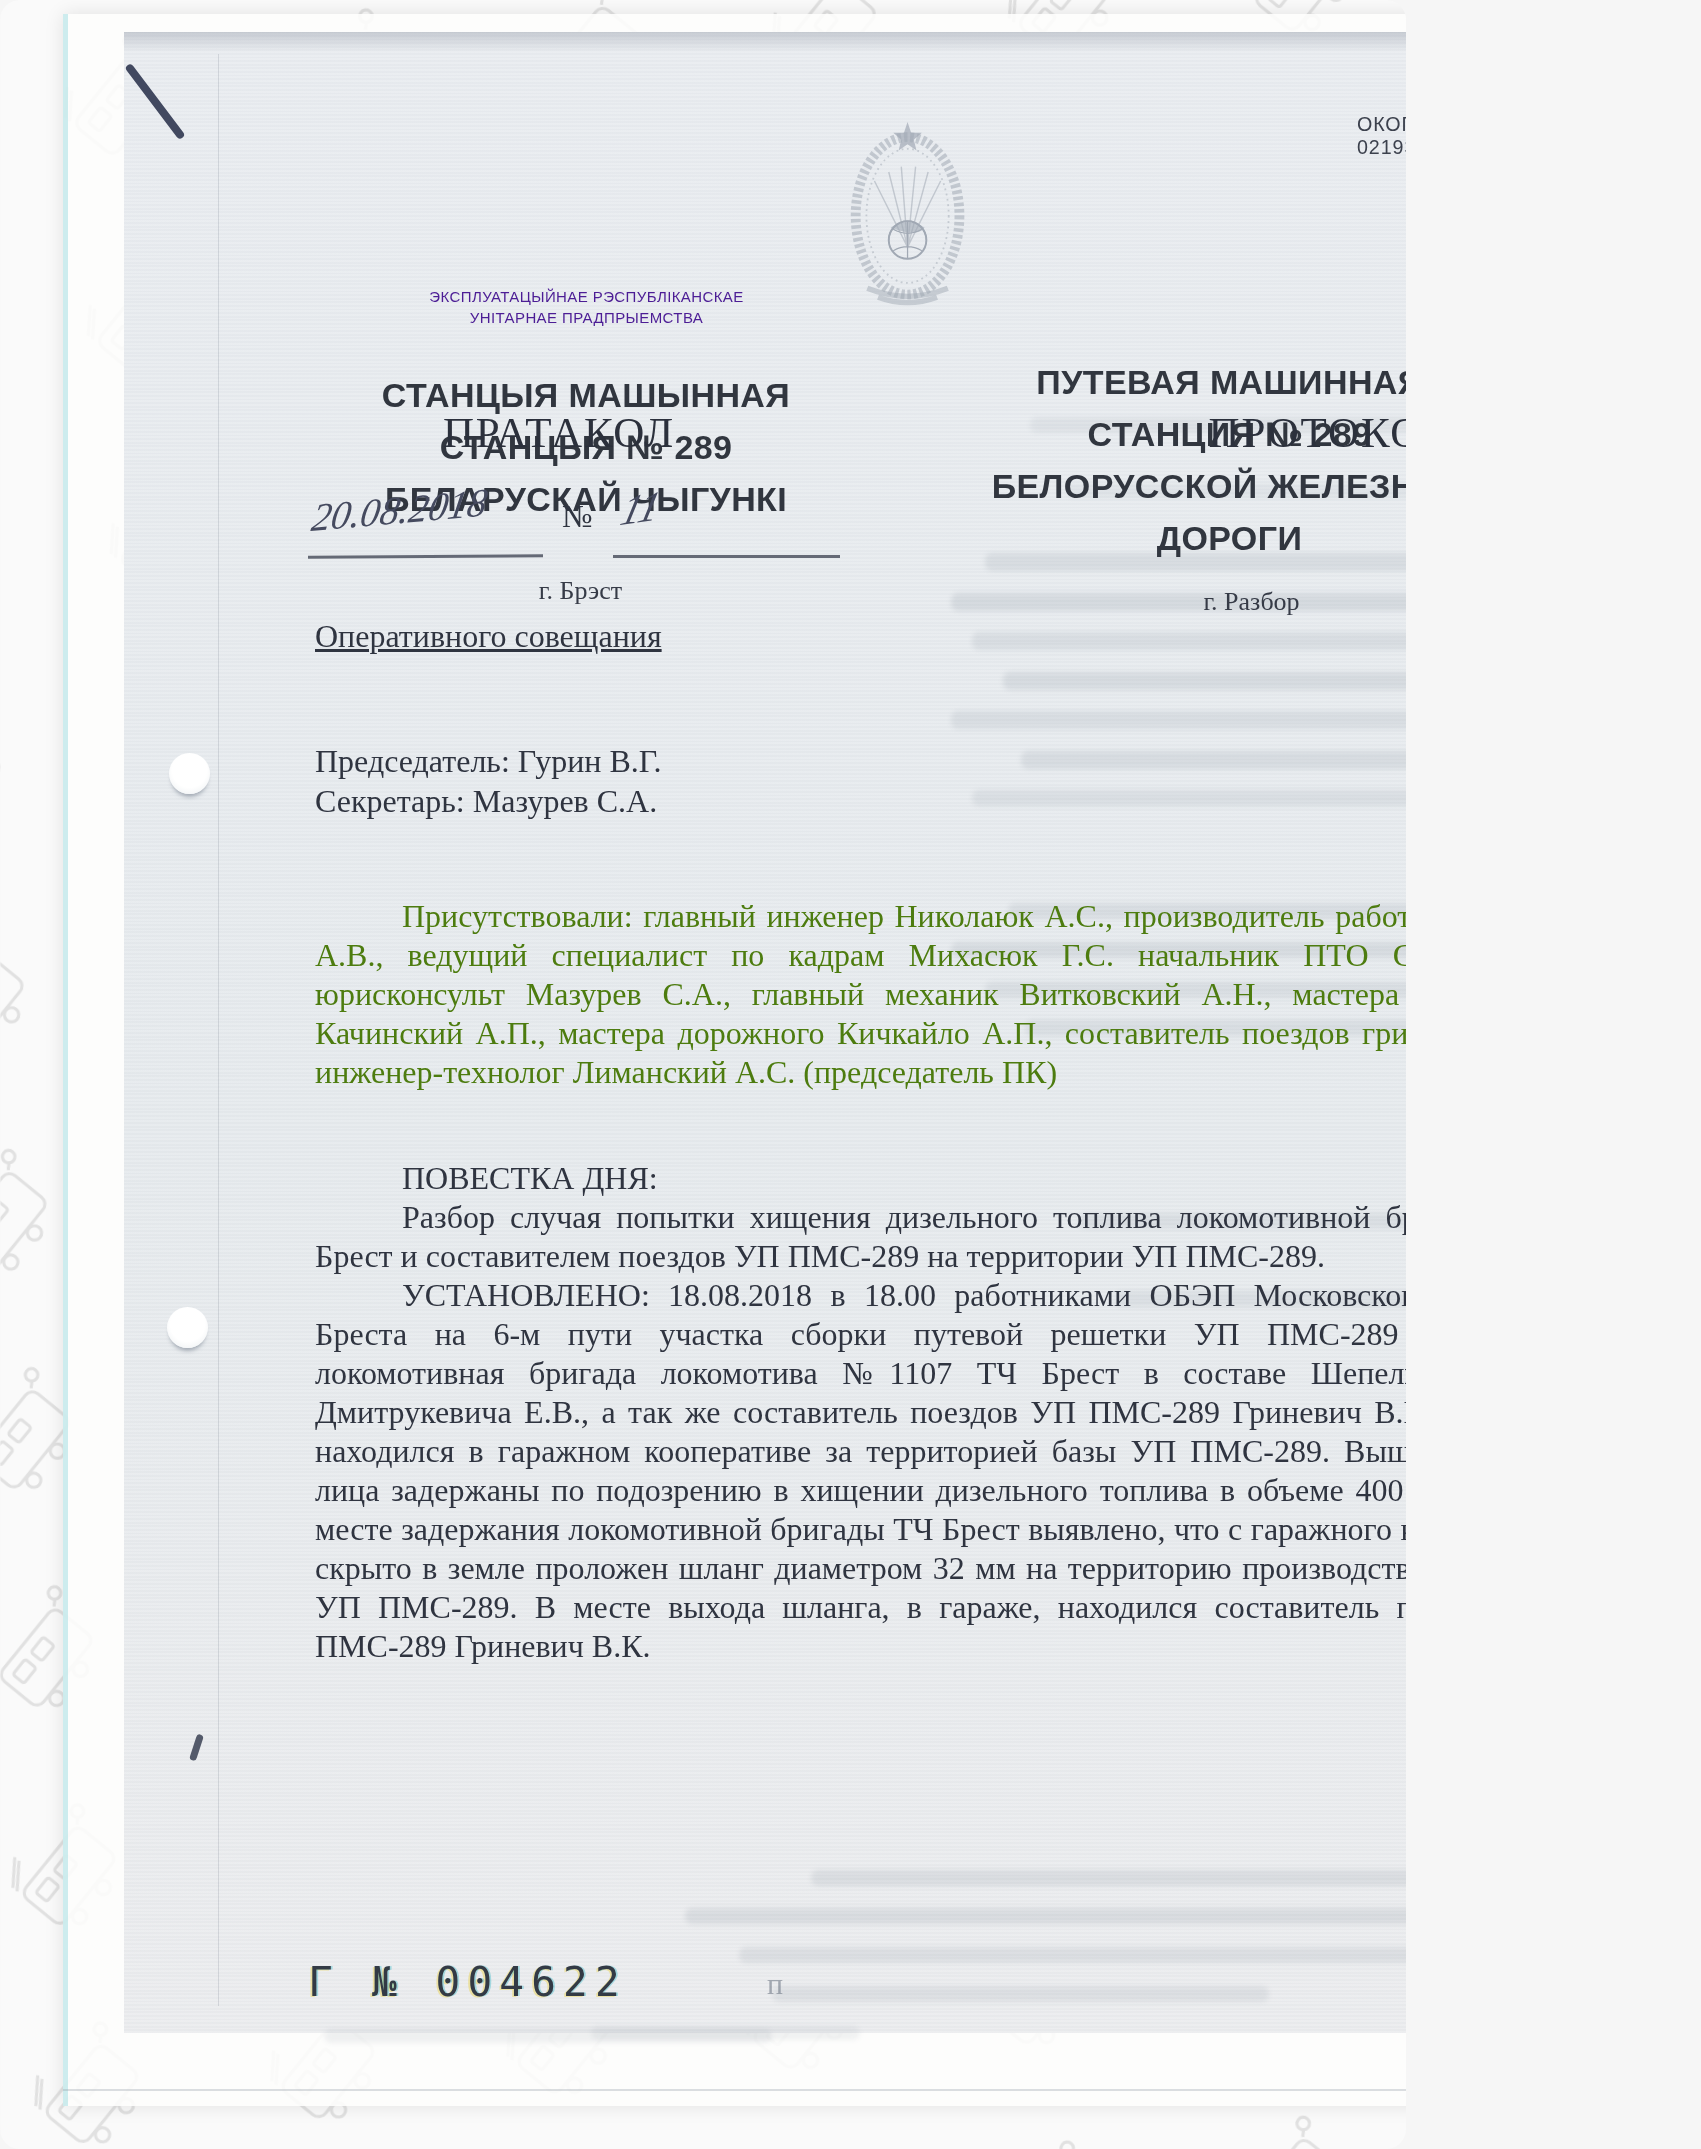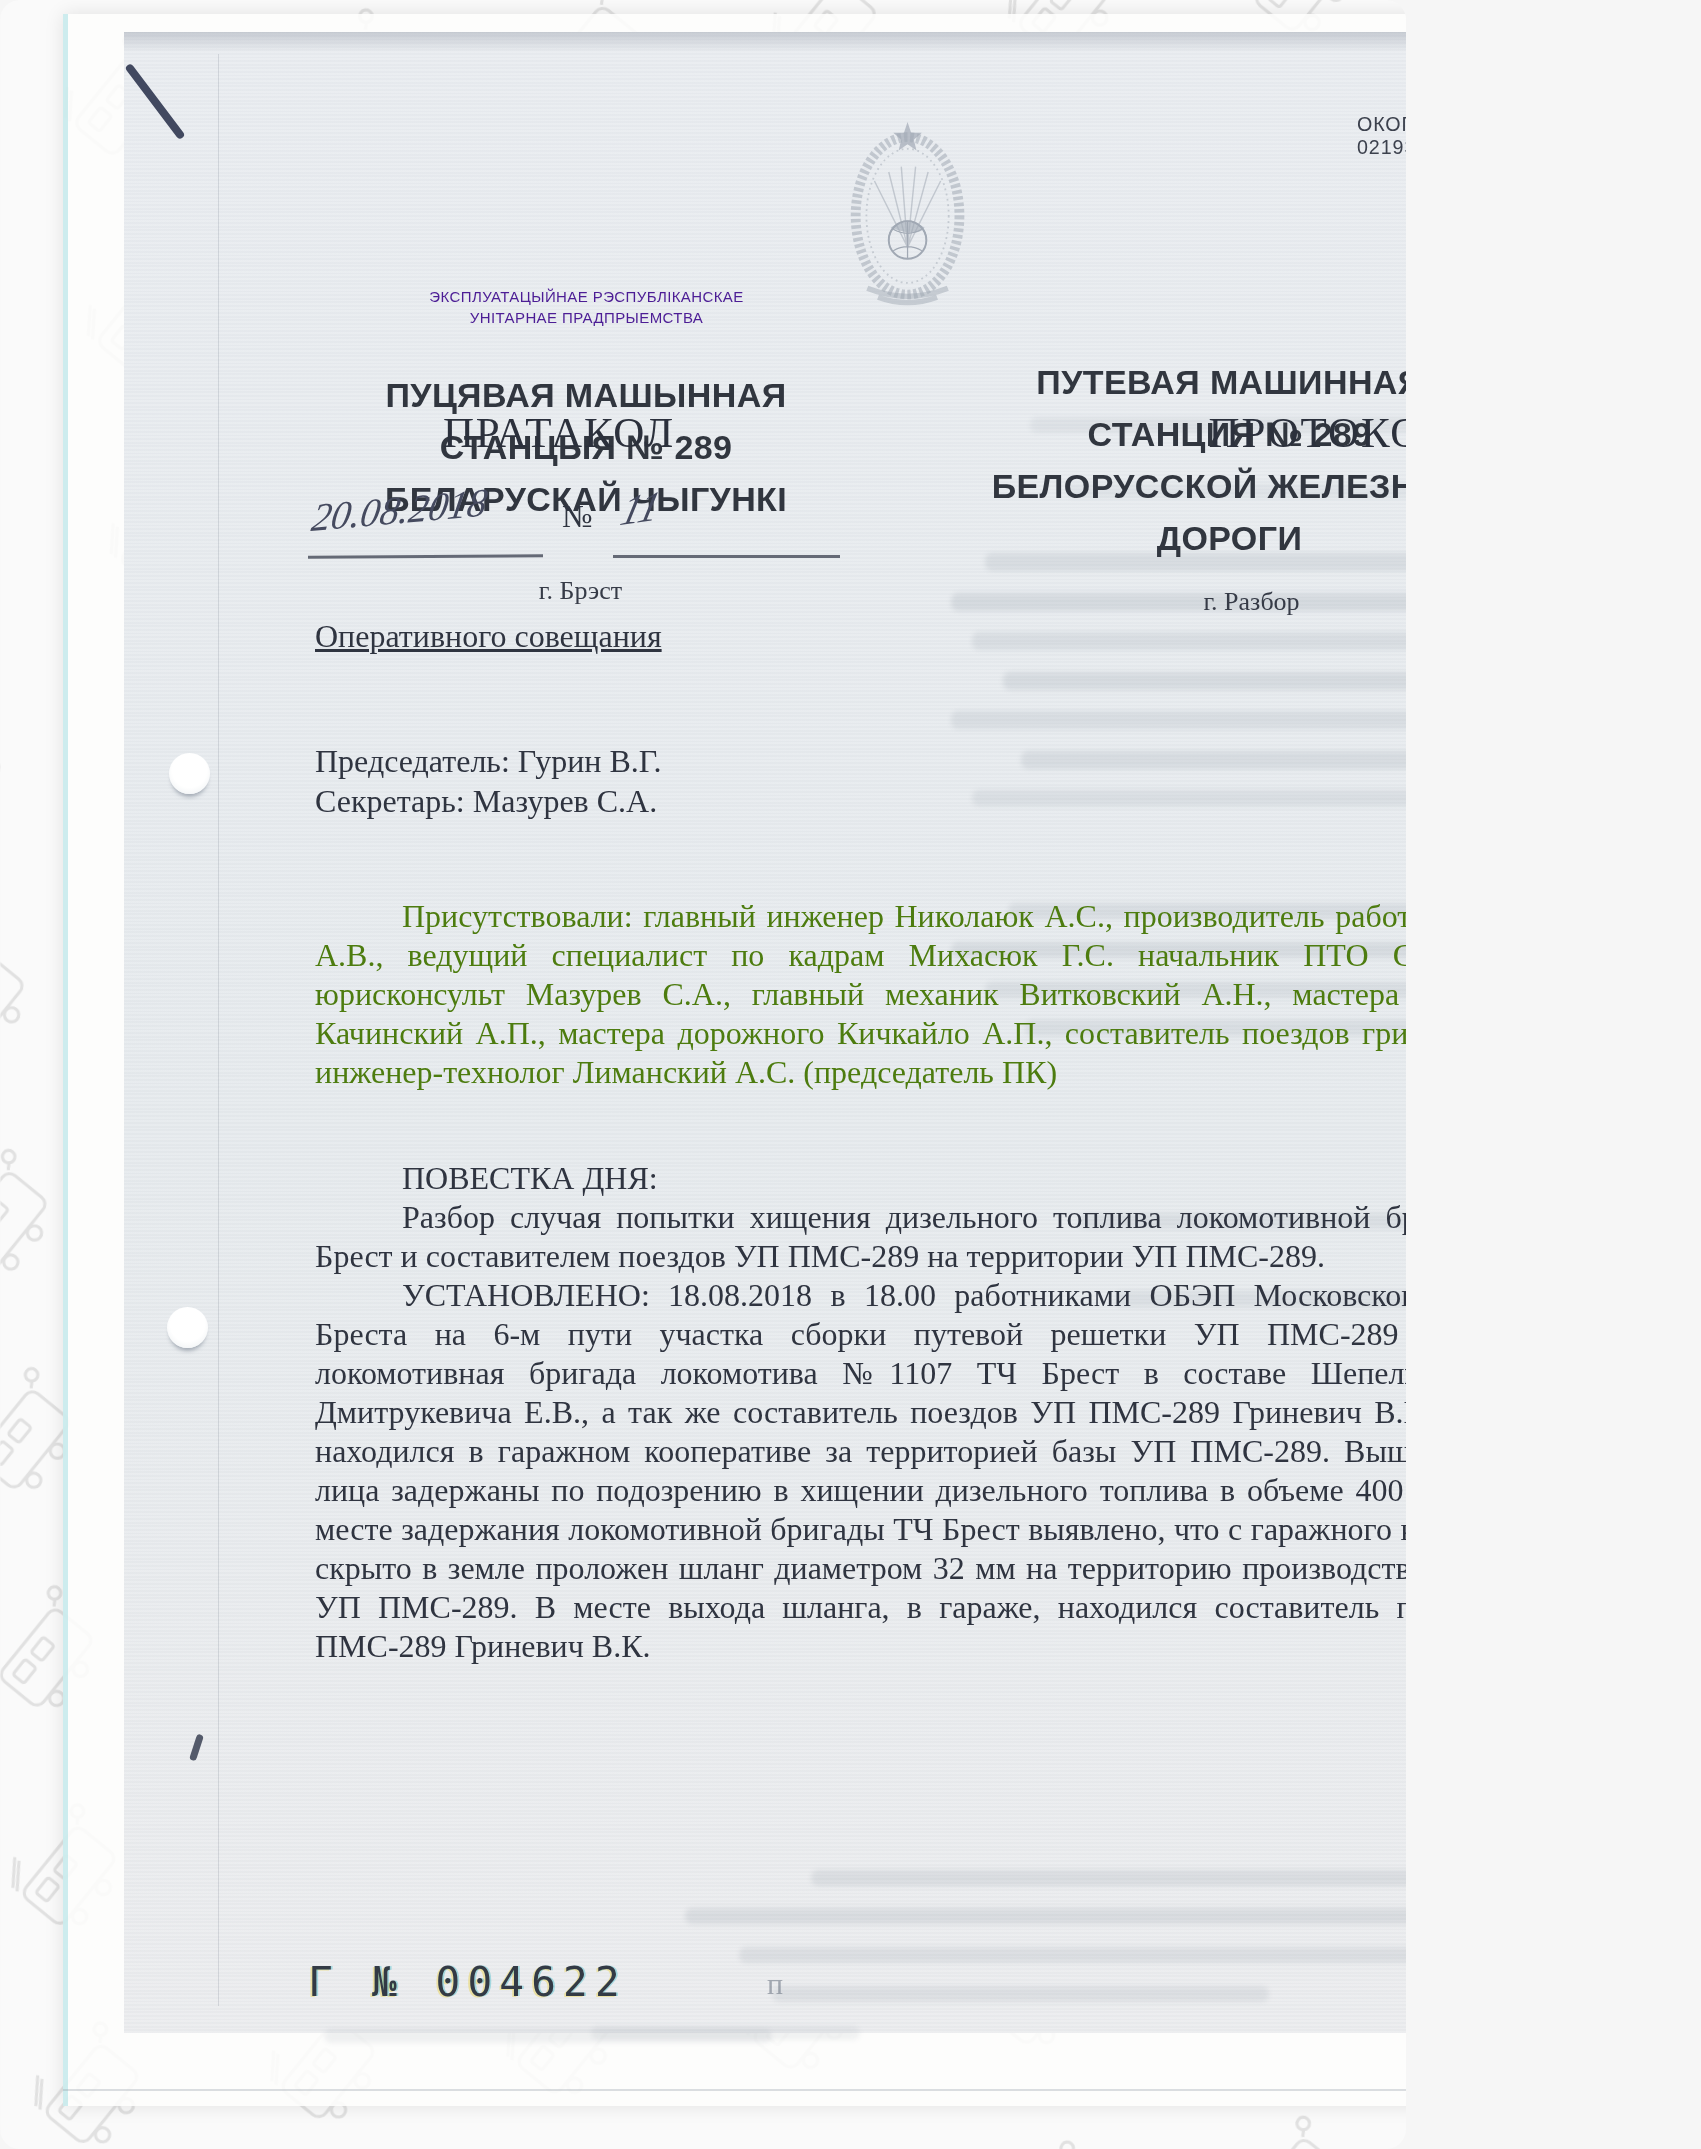"ПУЦЯВАЯ МАШЫННАЯ" span { text: ПУЦЯВАЯ -> СТАНЦЫЯ }
